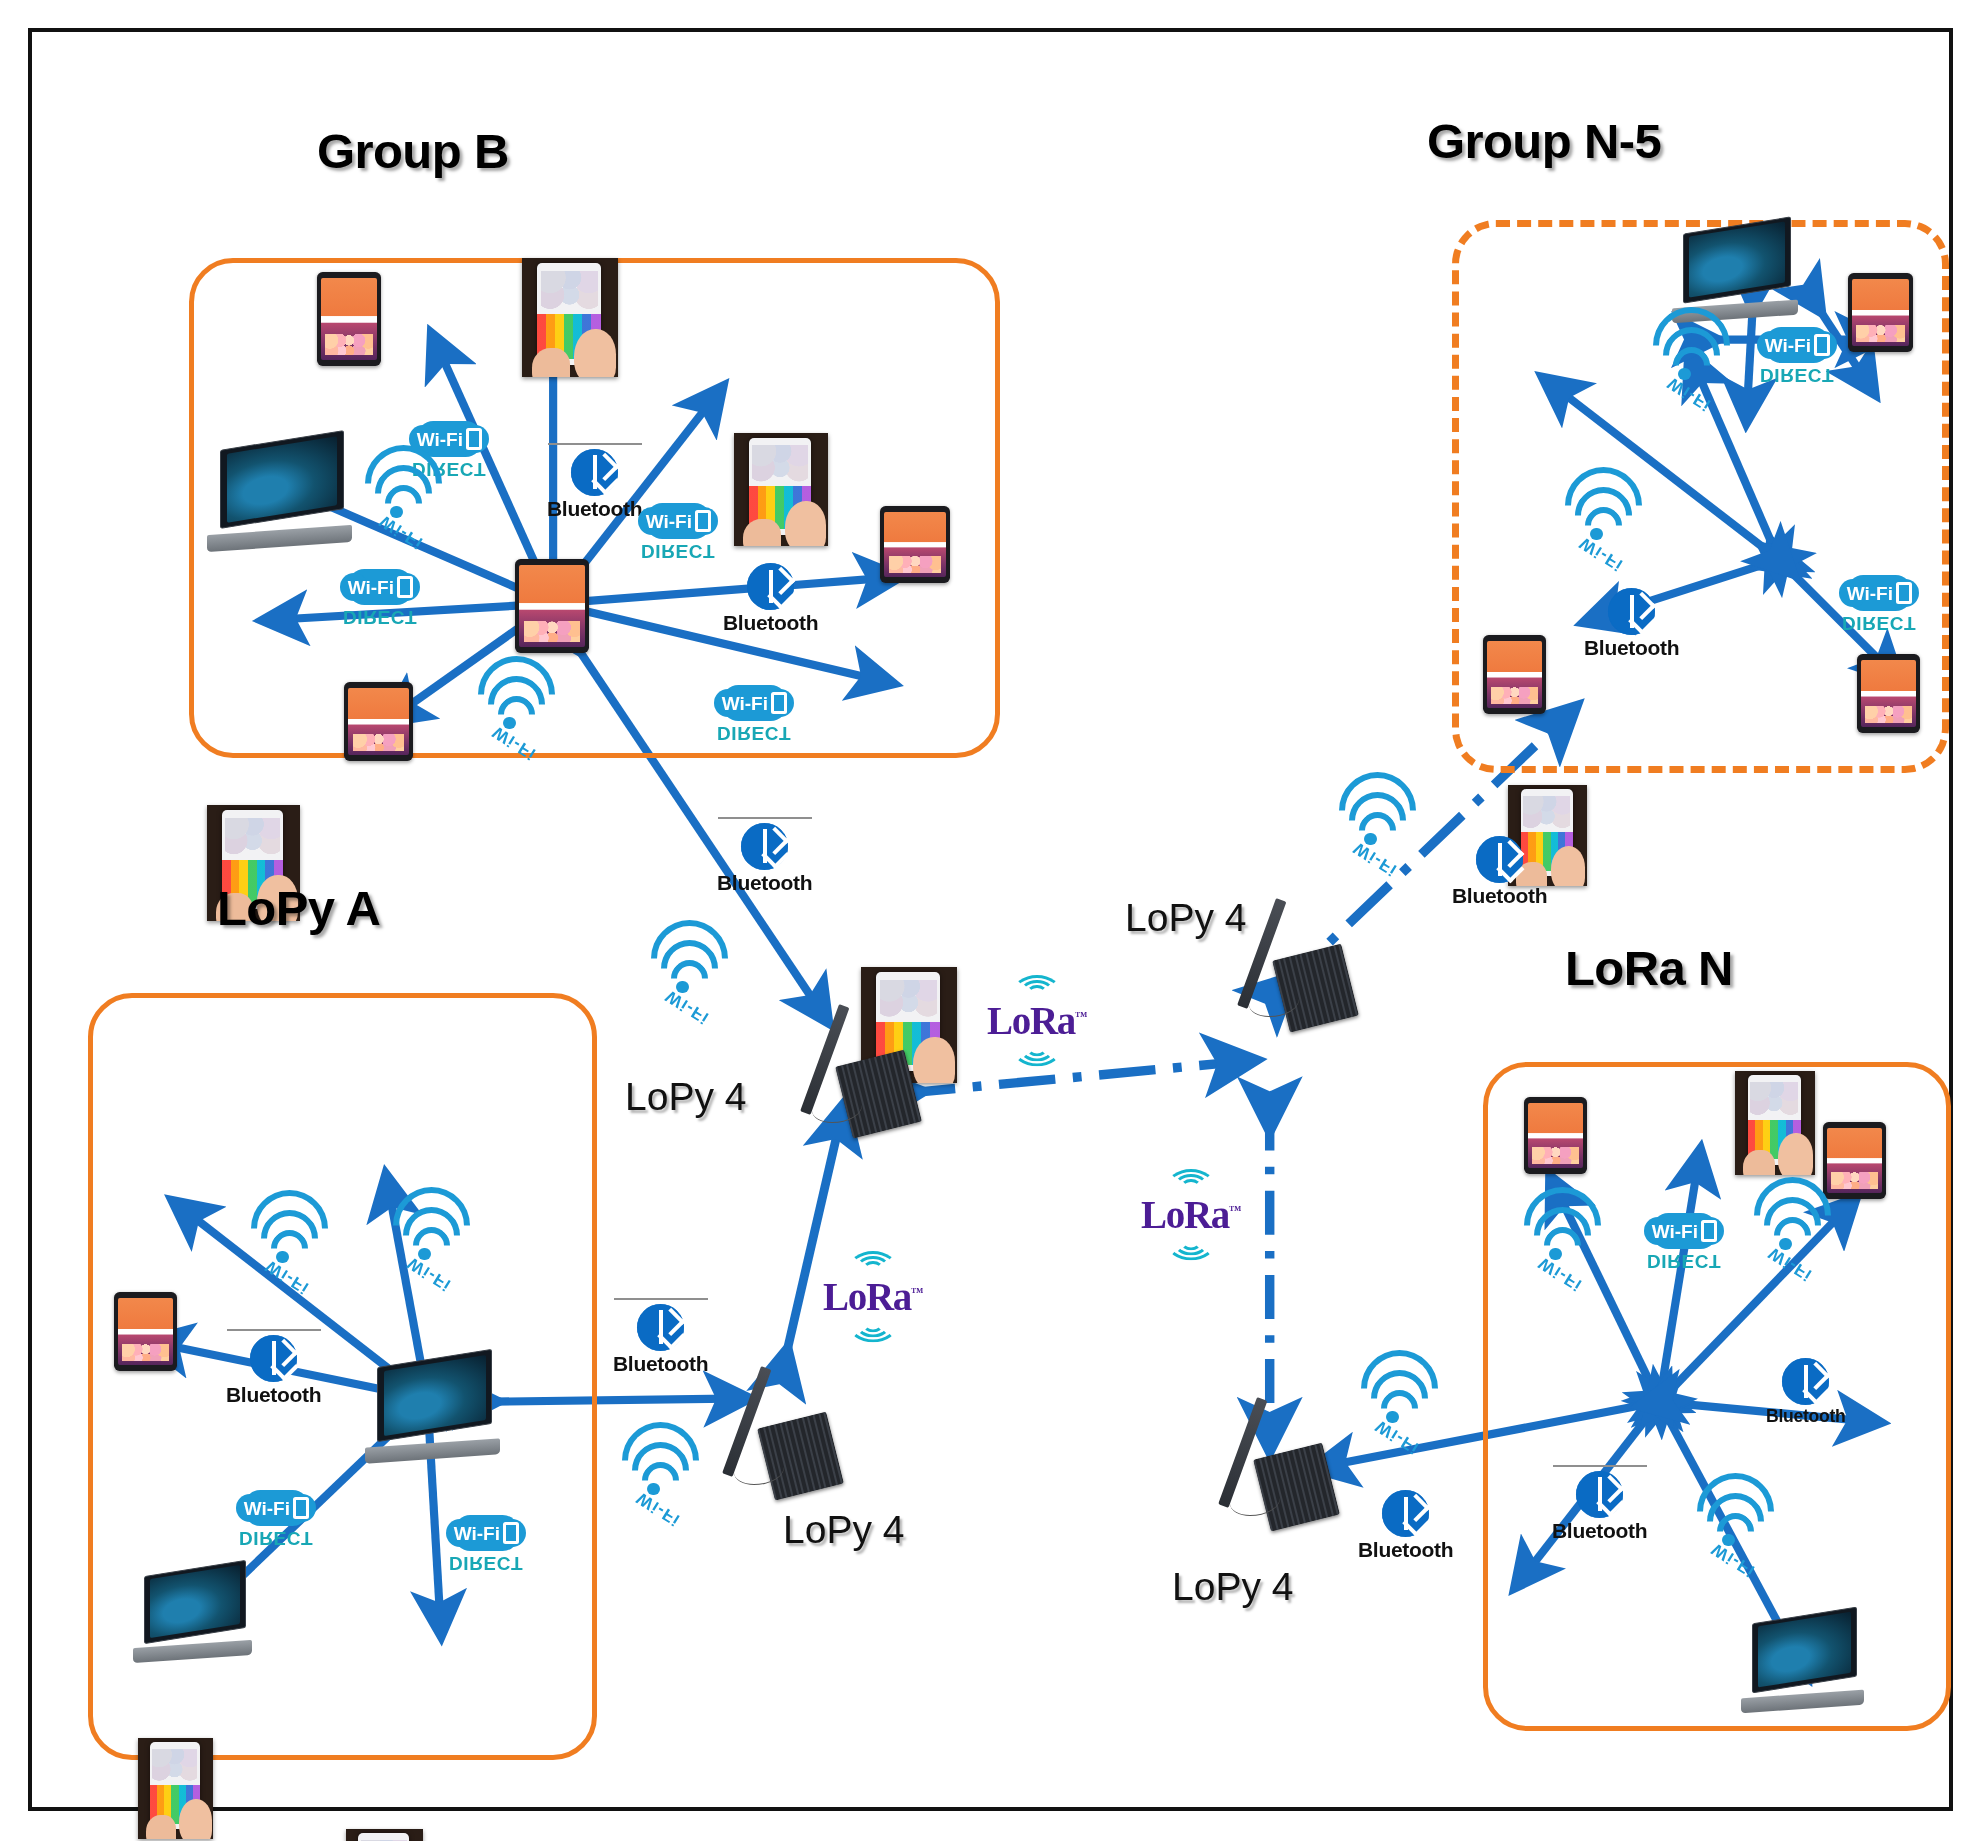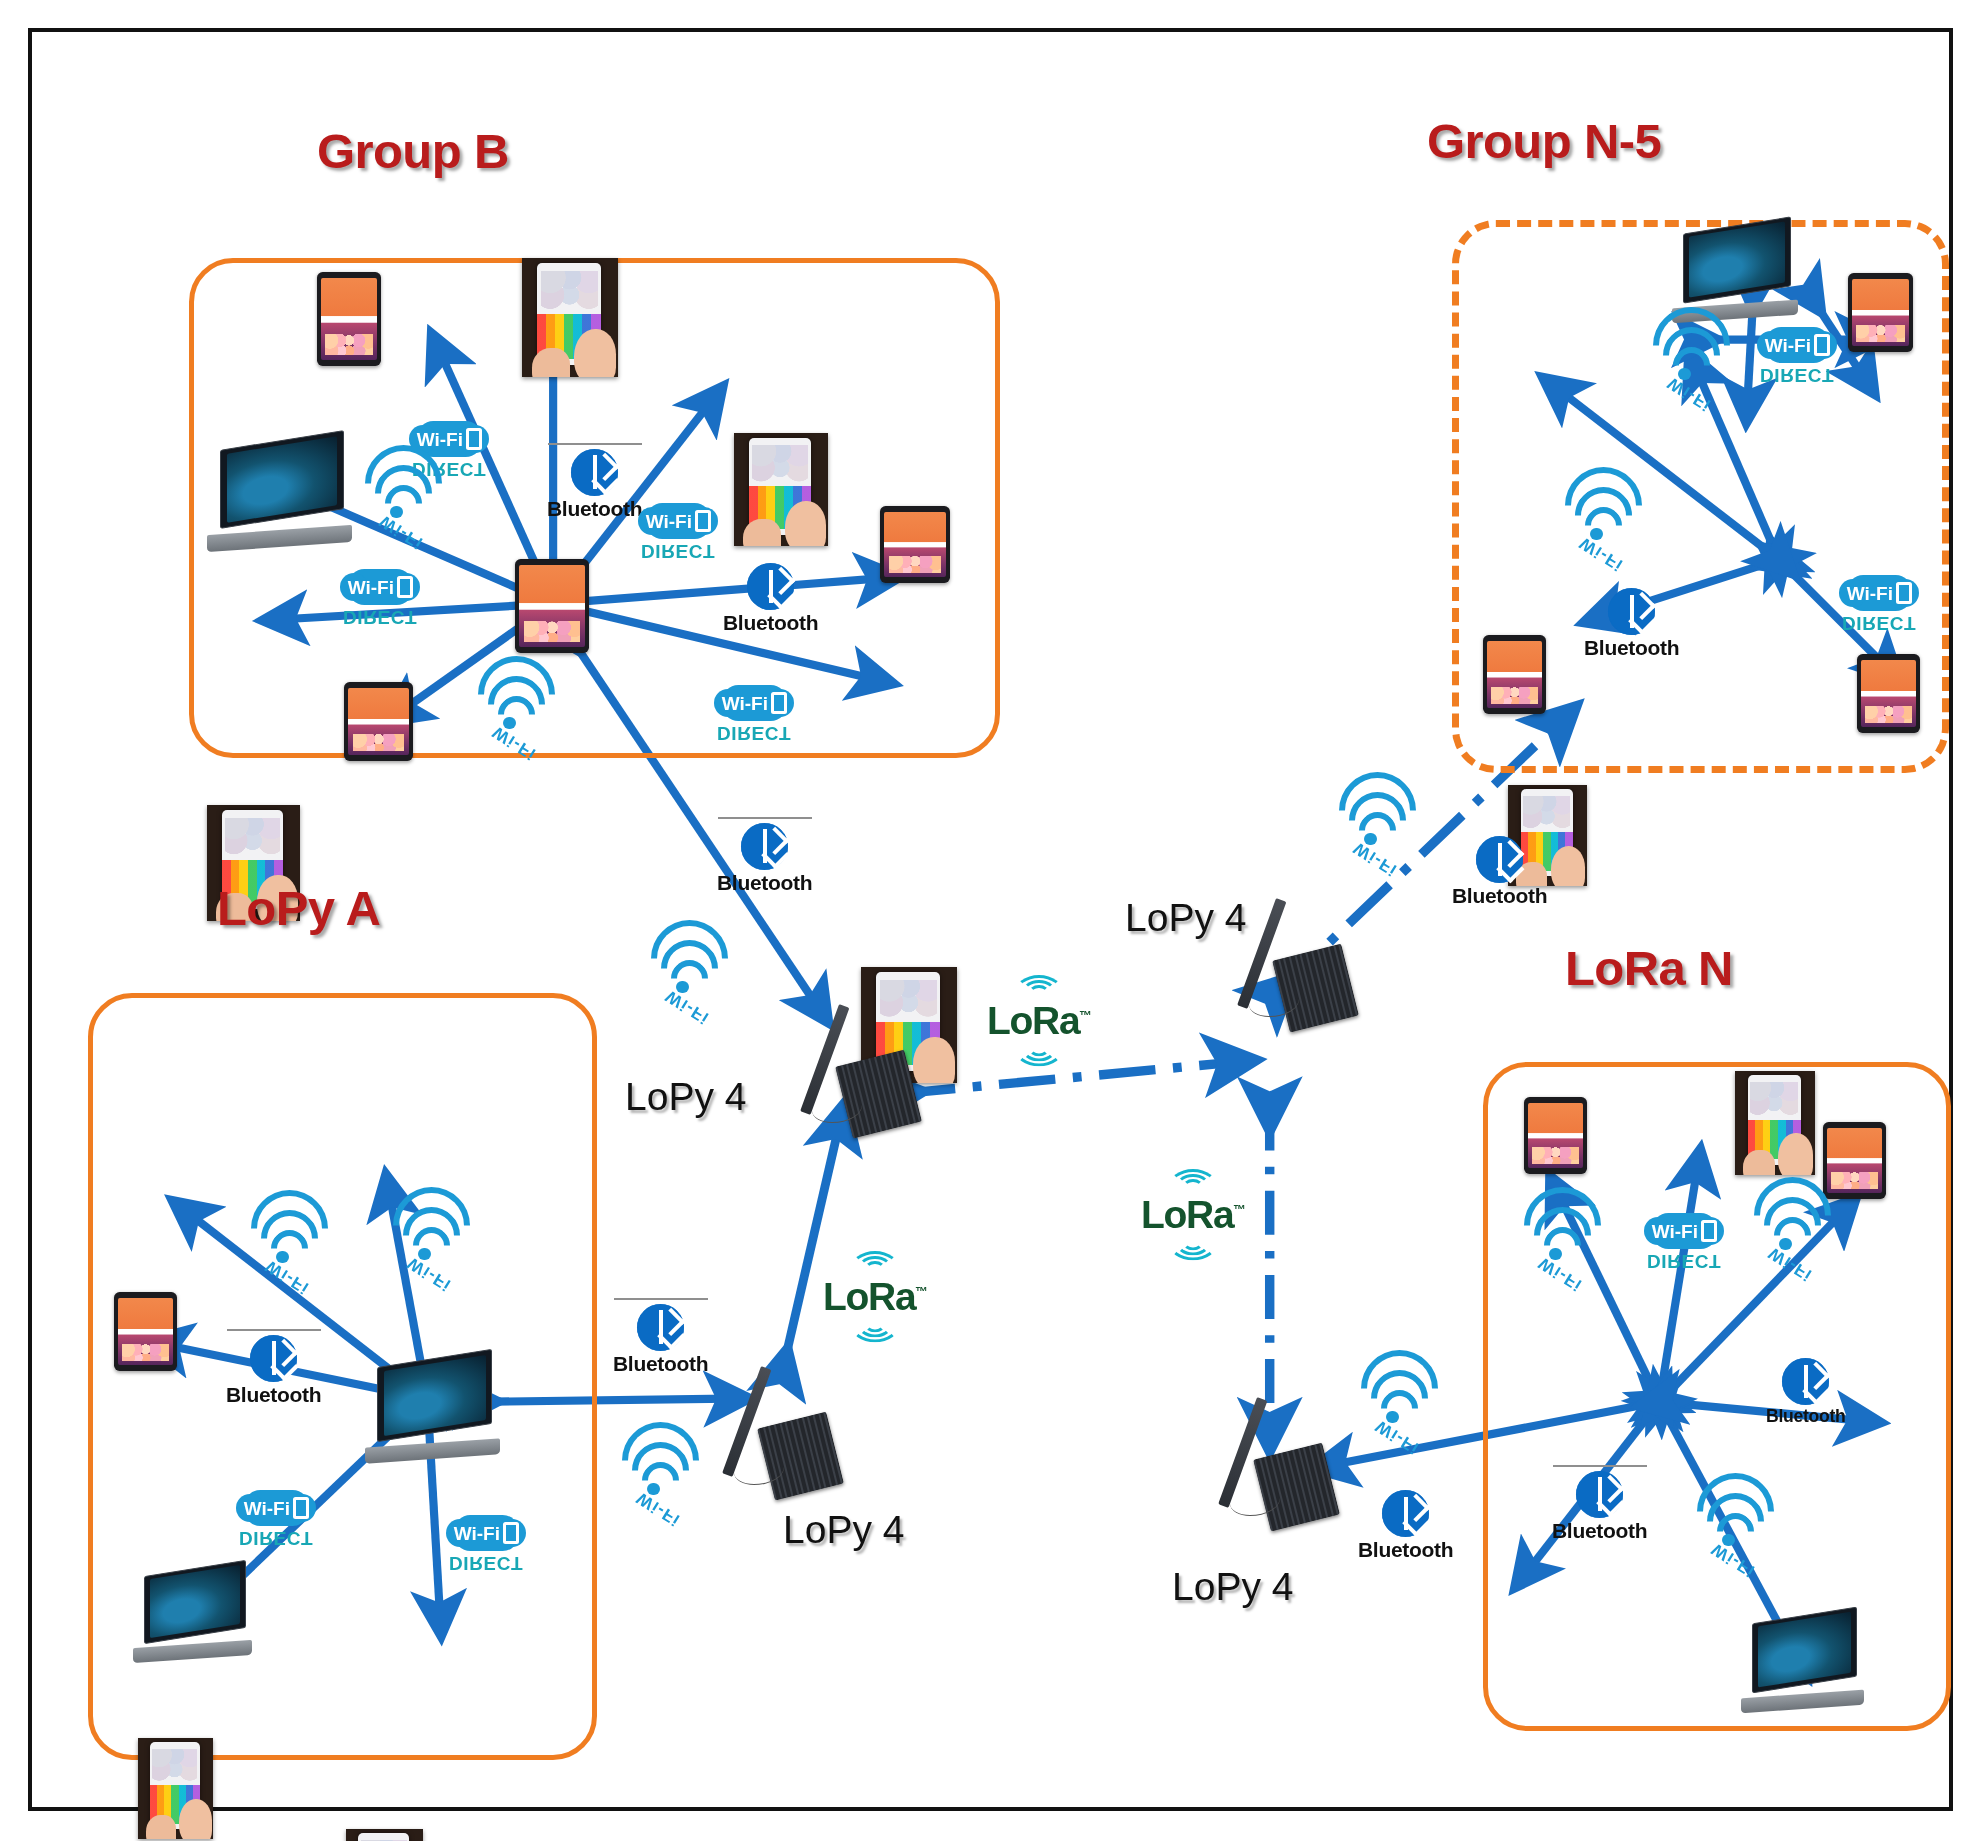"Group B" .group-title { color: #b91c1c -> #000000 }
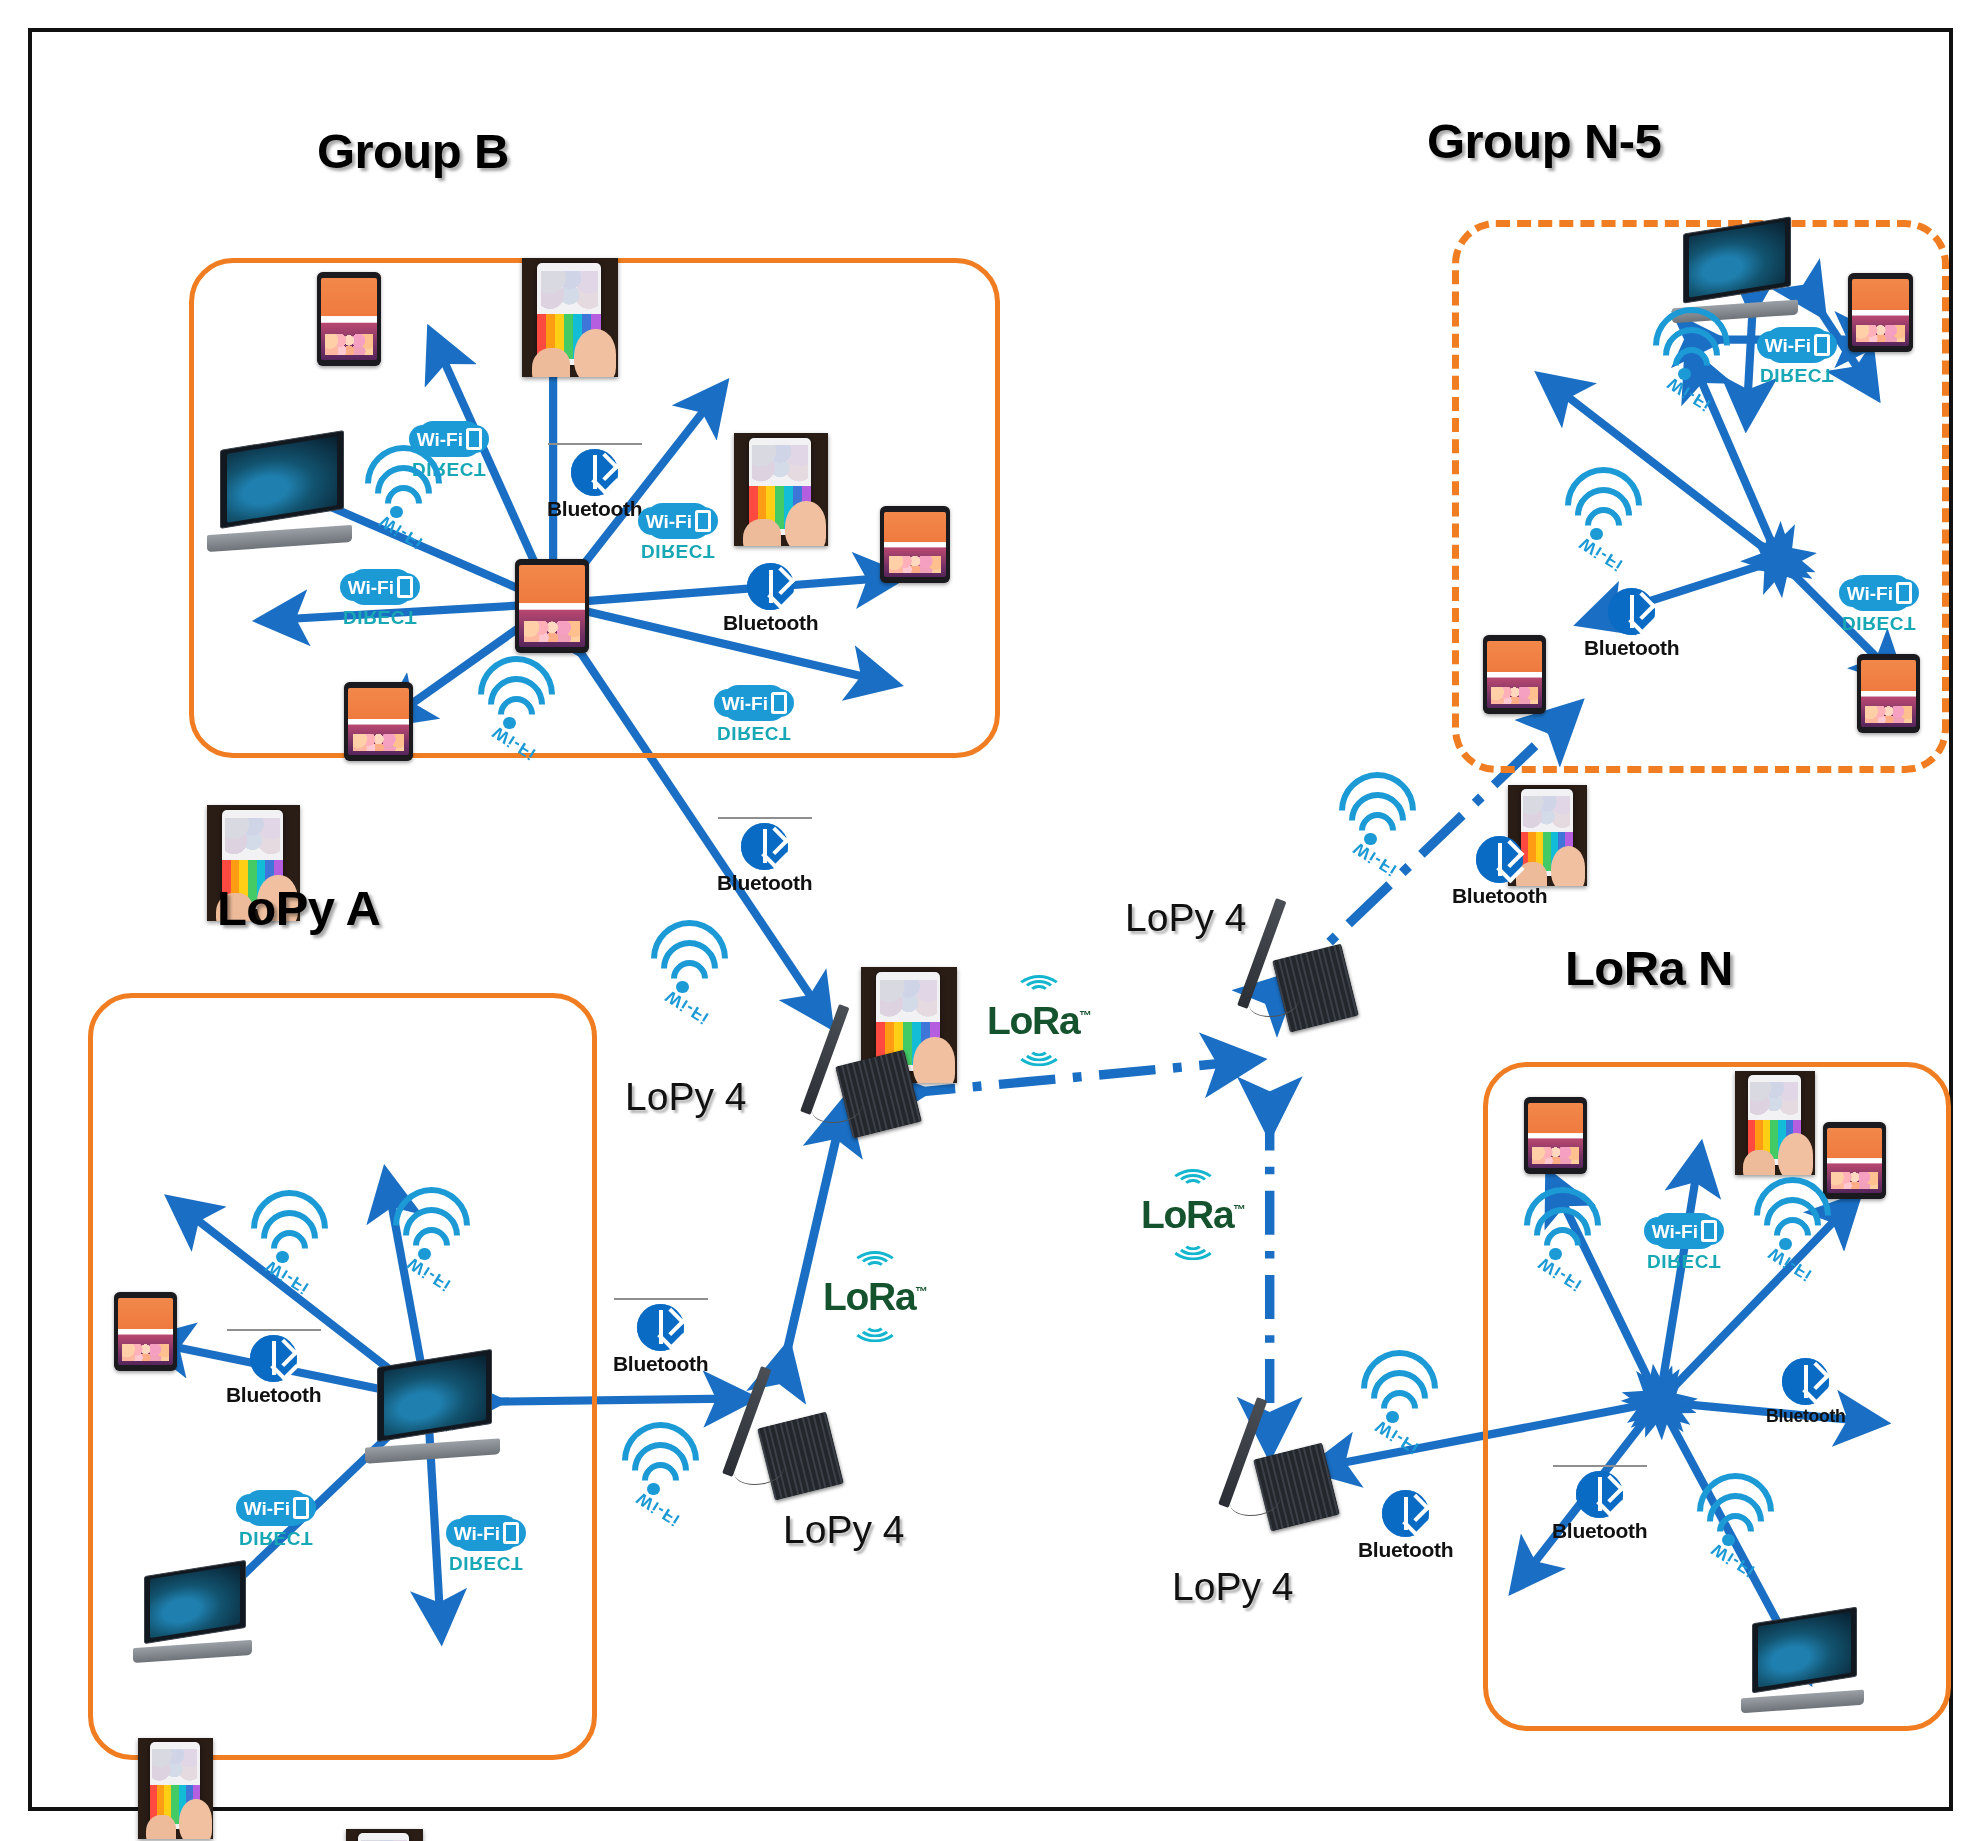"LoRa™" .lora .tx { color: #14532d -> #4c1d95; font-family: Liberation Sans, sans-serif -> Liberation Serif, serif }
